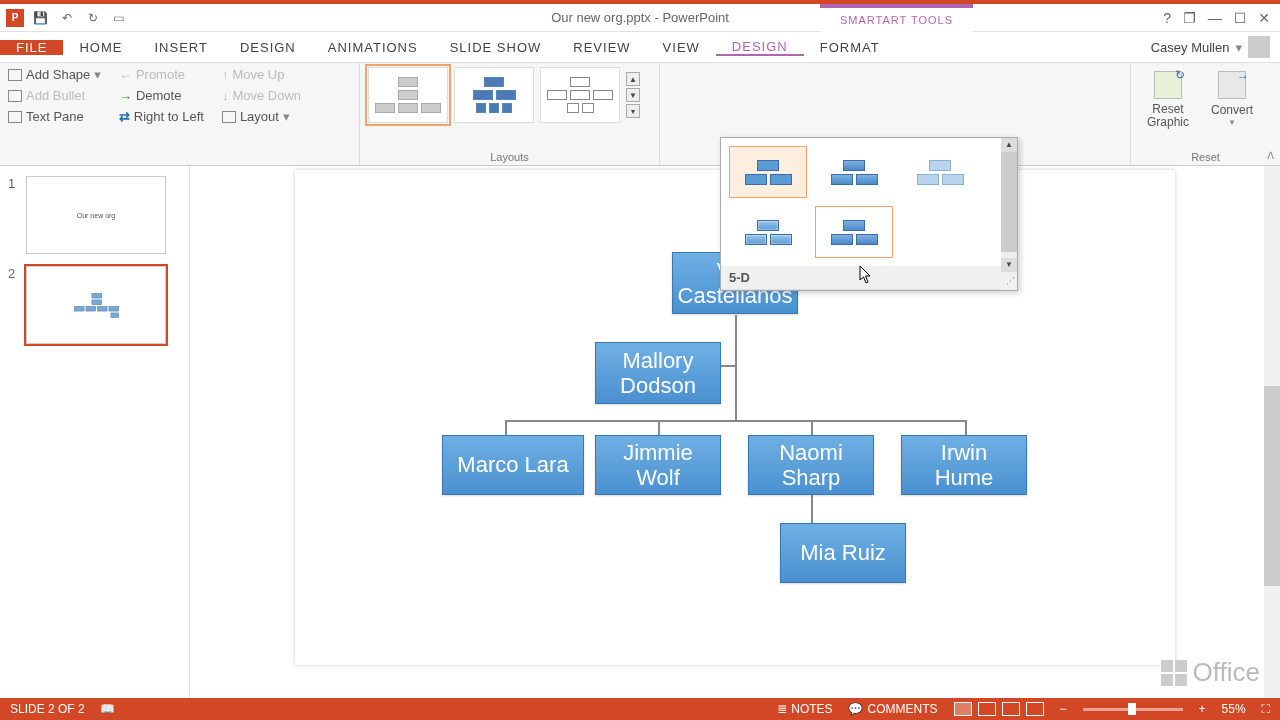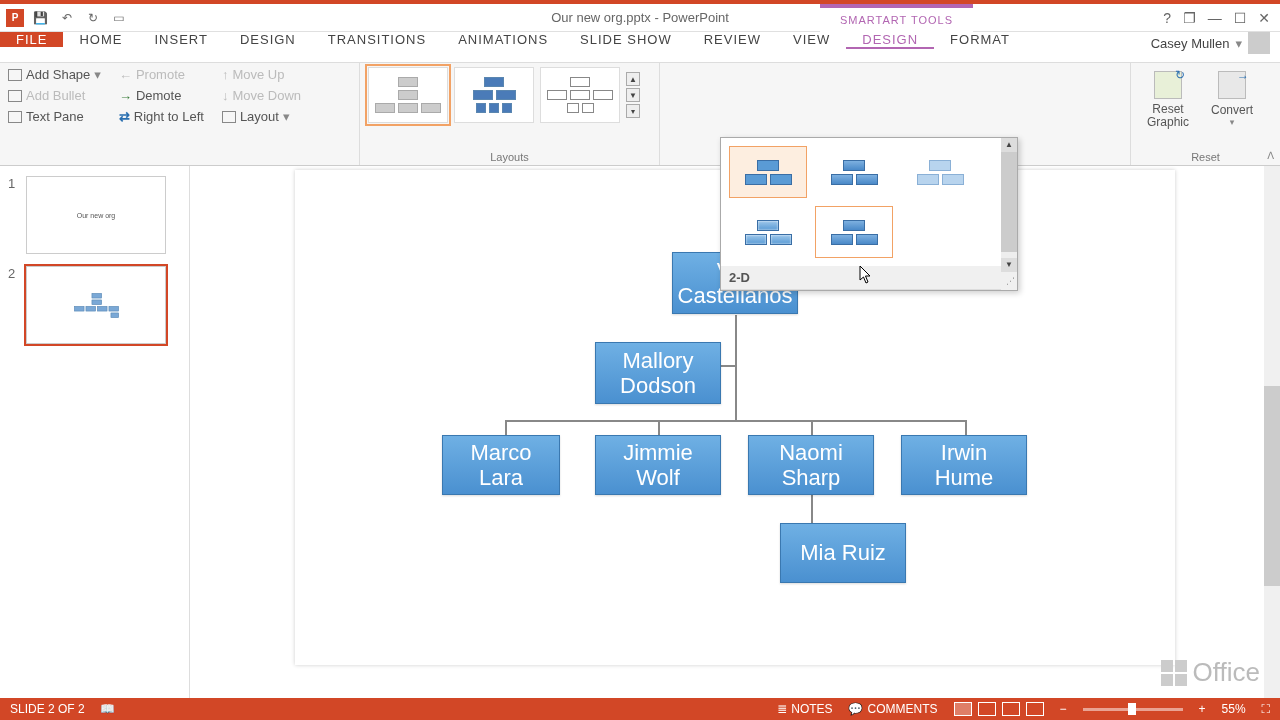"FILE" .tabbar { align-items: flex-start -> center }
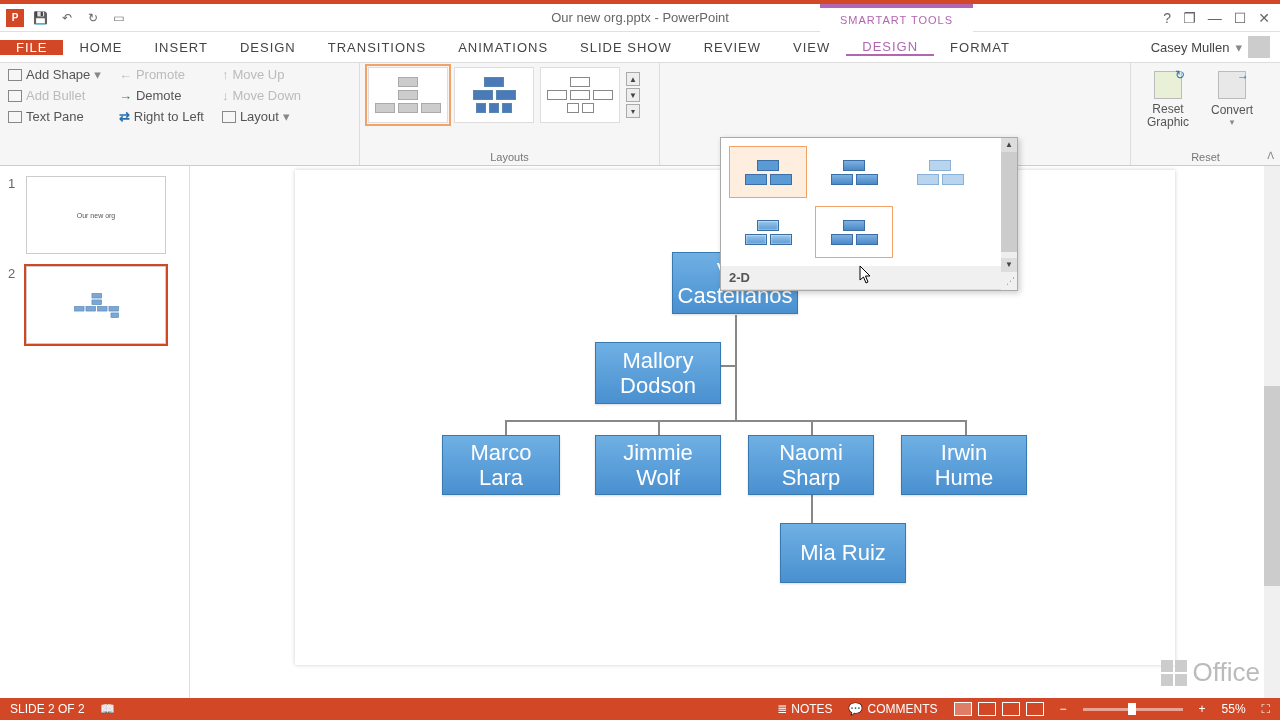"TRANSITIONS" div.tab { html: <div>TRANSITIONS</div> -> none }
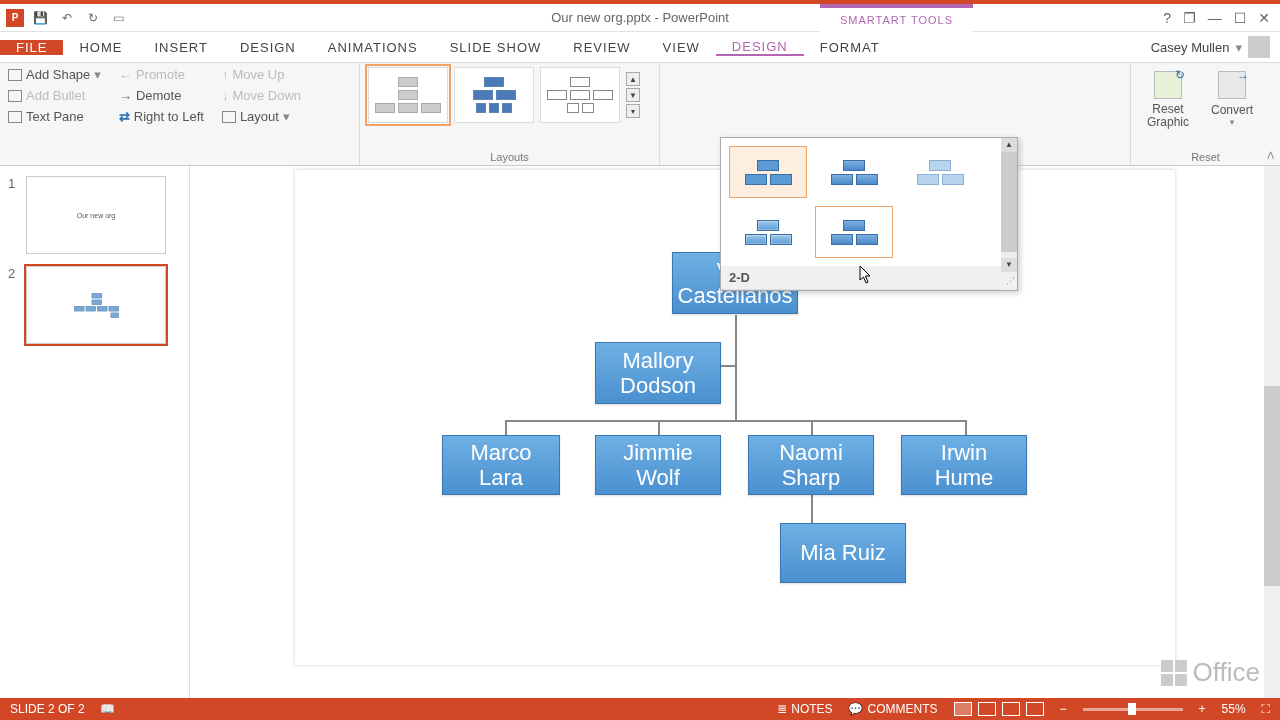"2-D" div.gallery-header { text: 2-D -> 5-D }
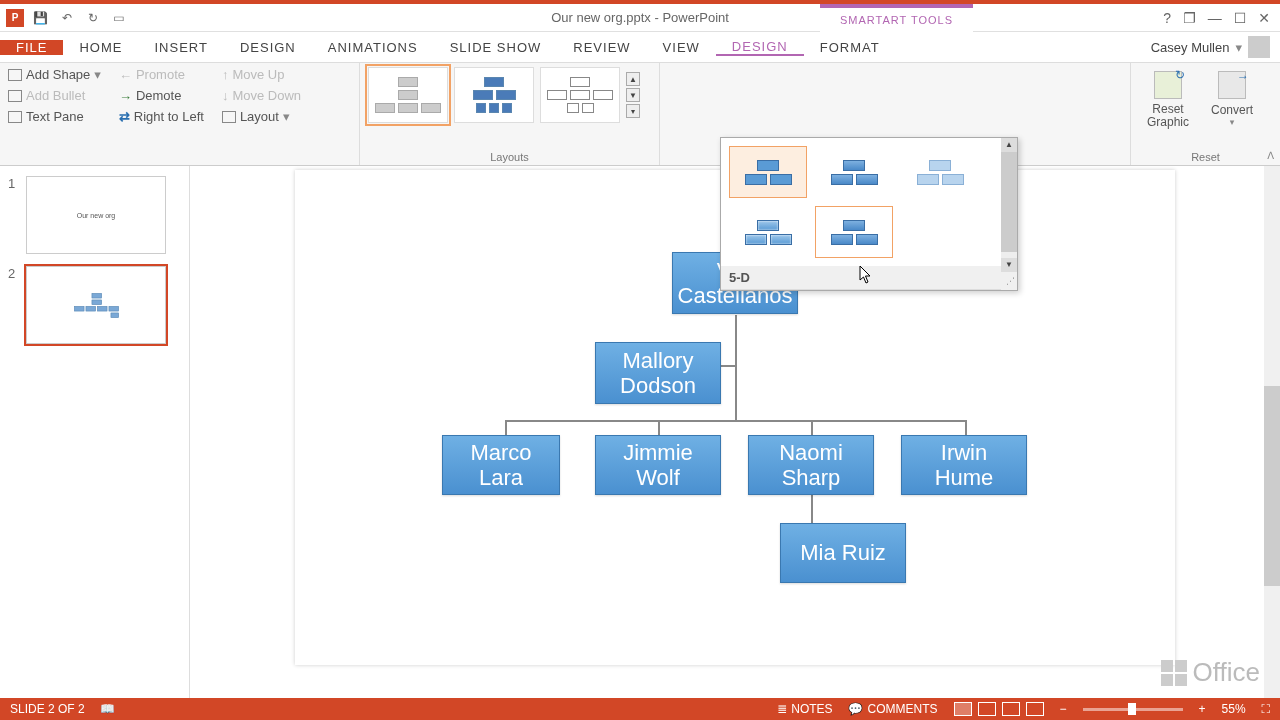"Marco Lara" div.node { width: 118px -> 142px }
